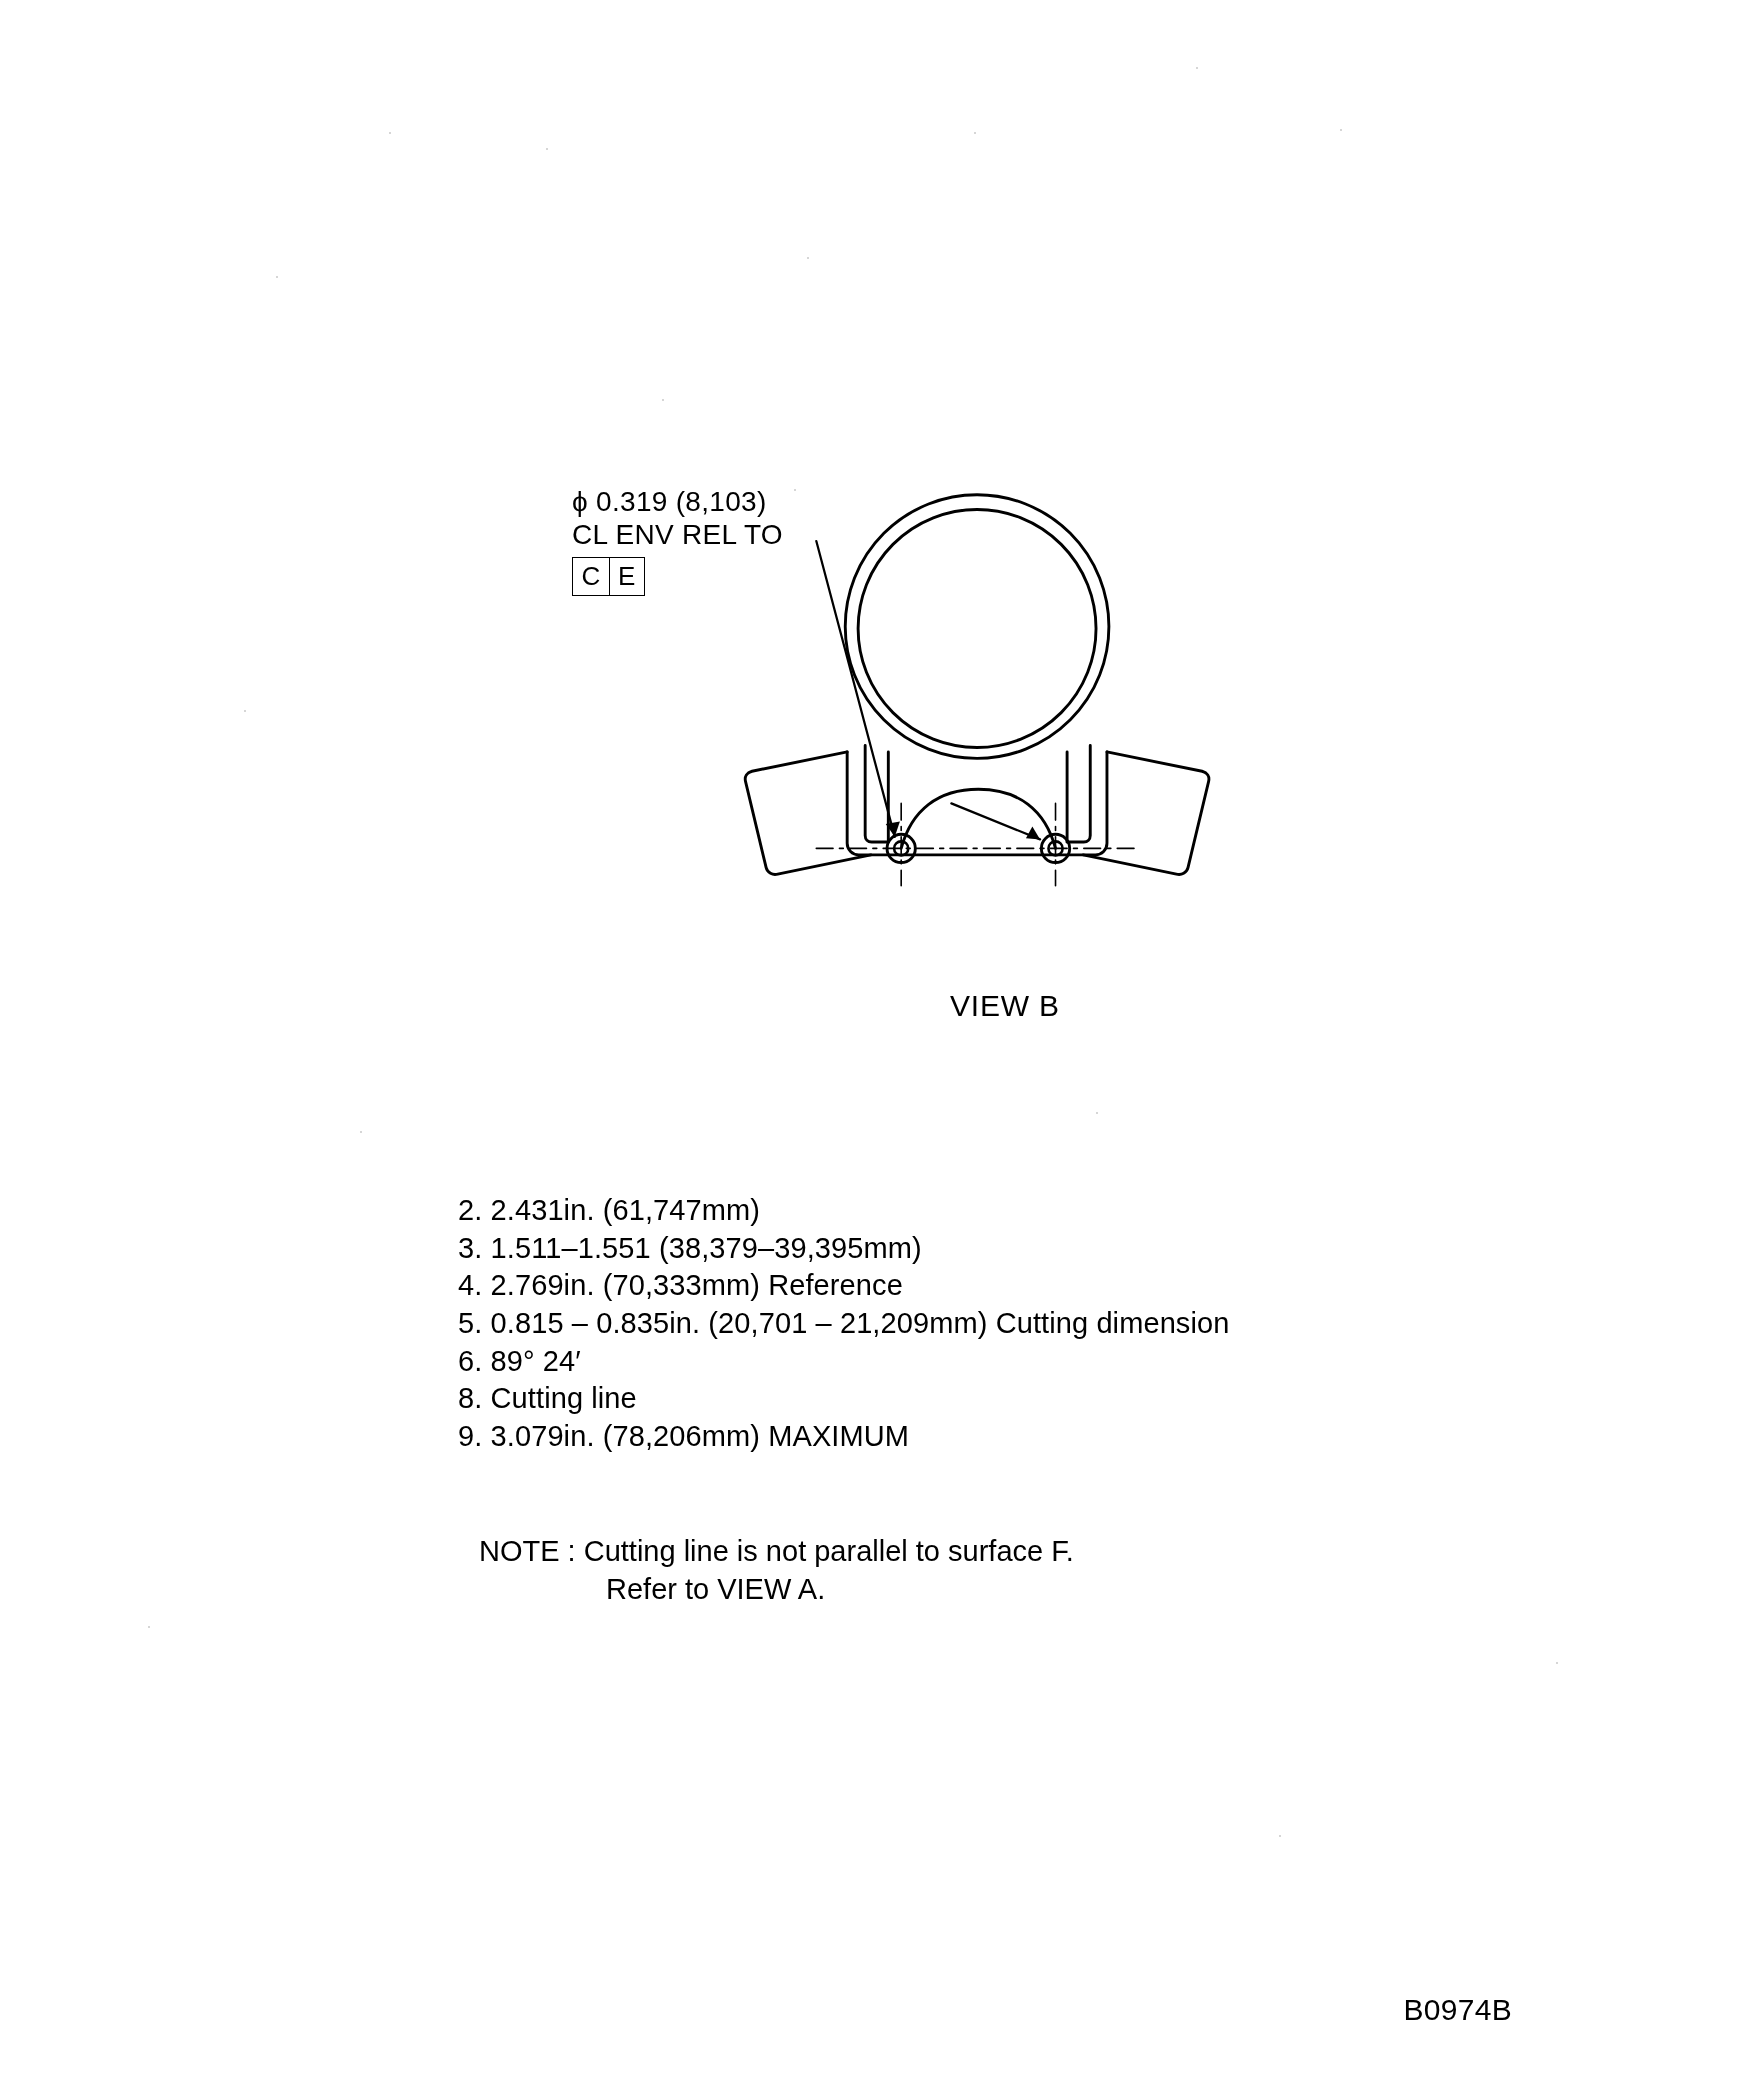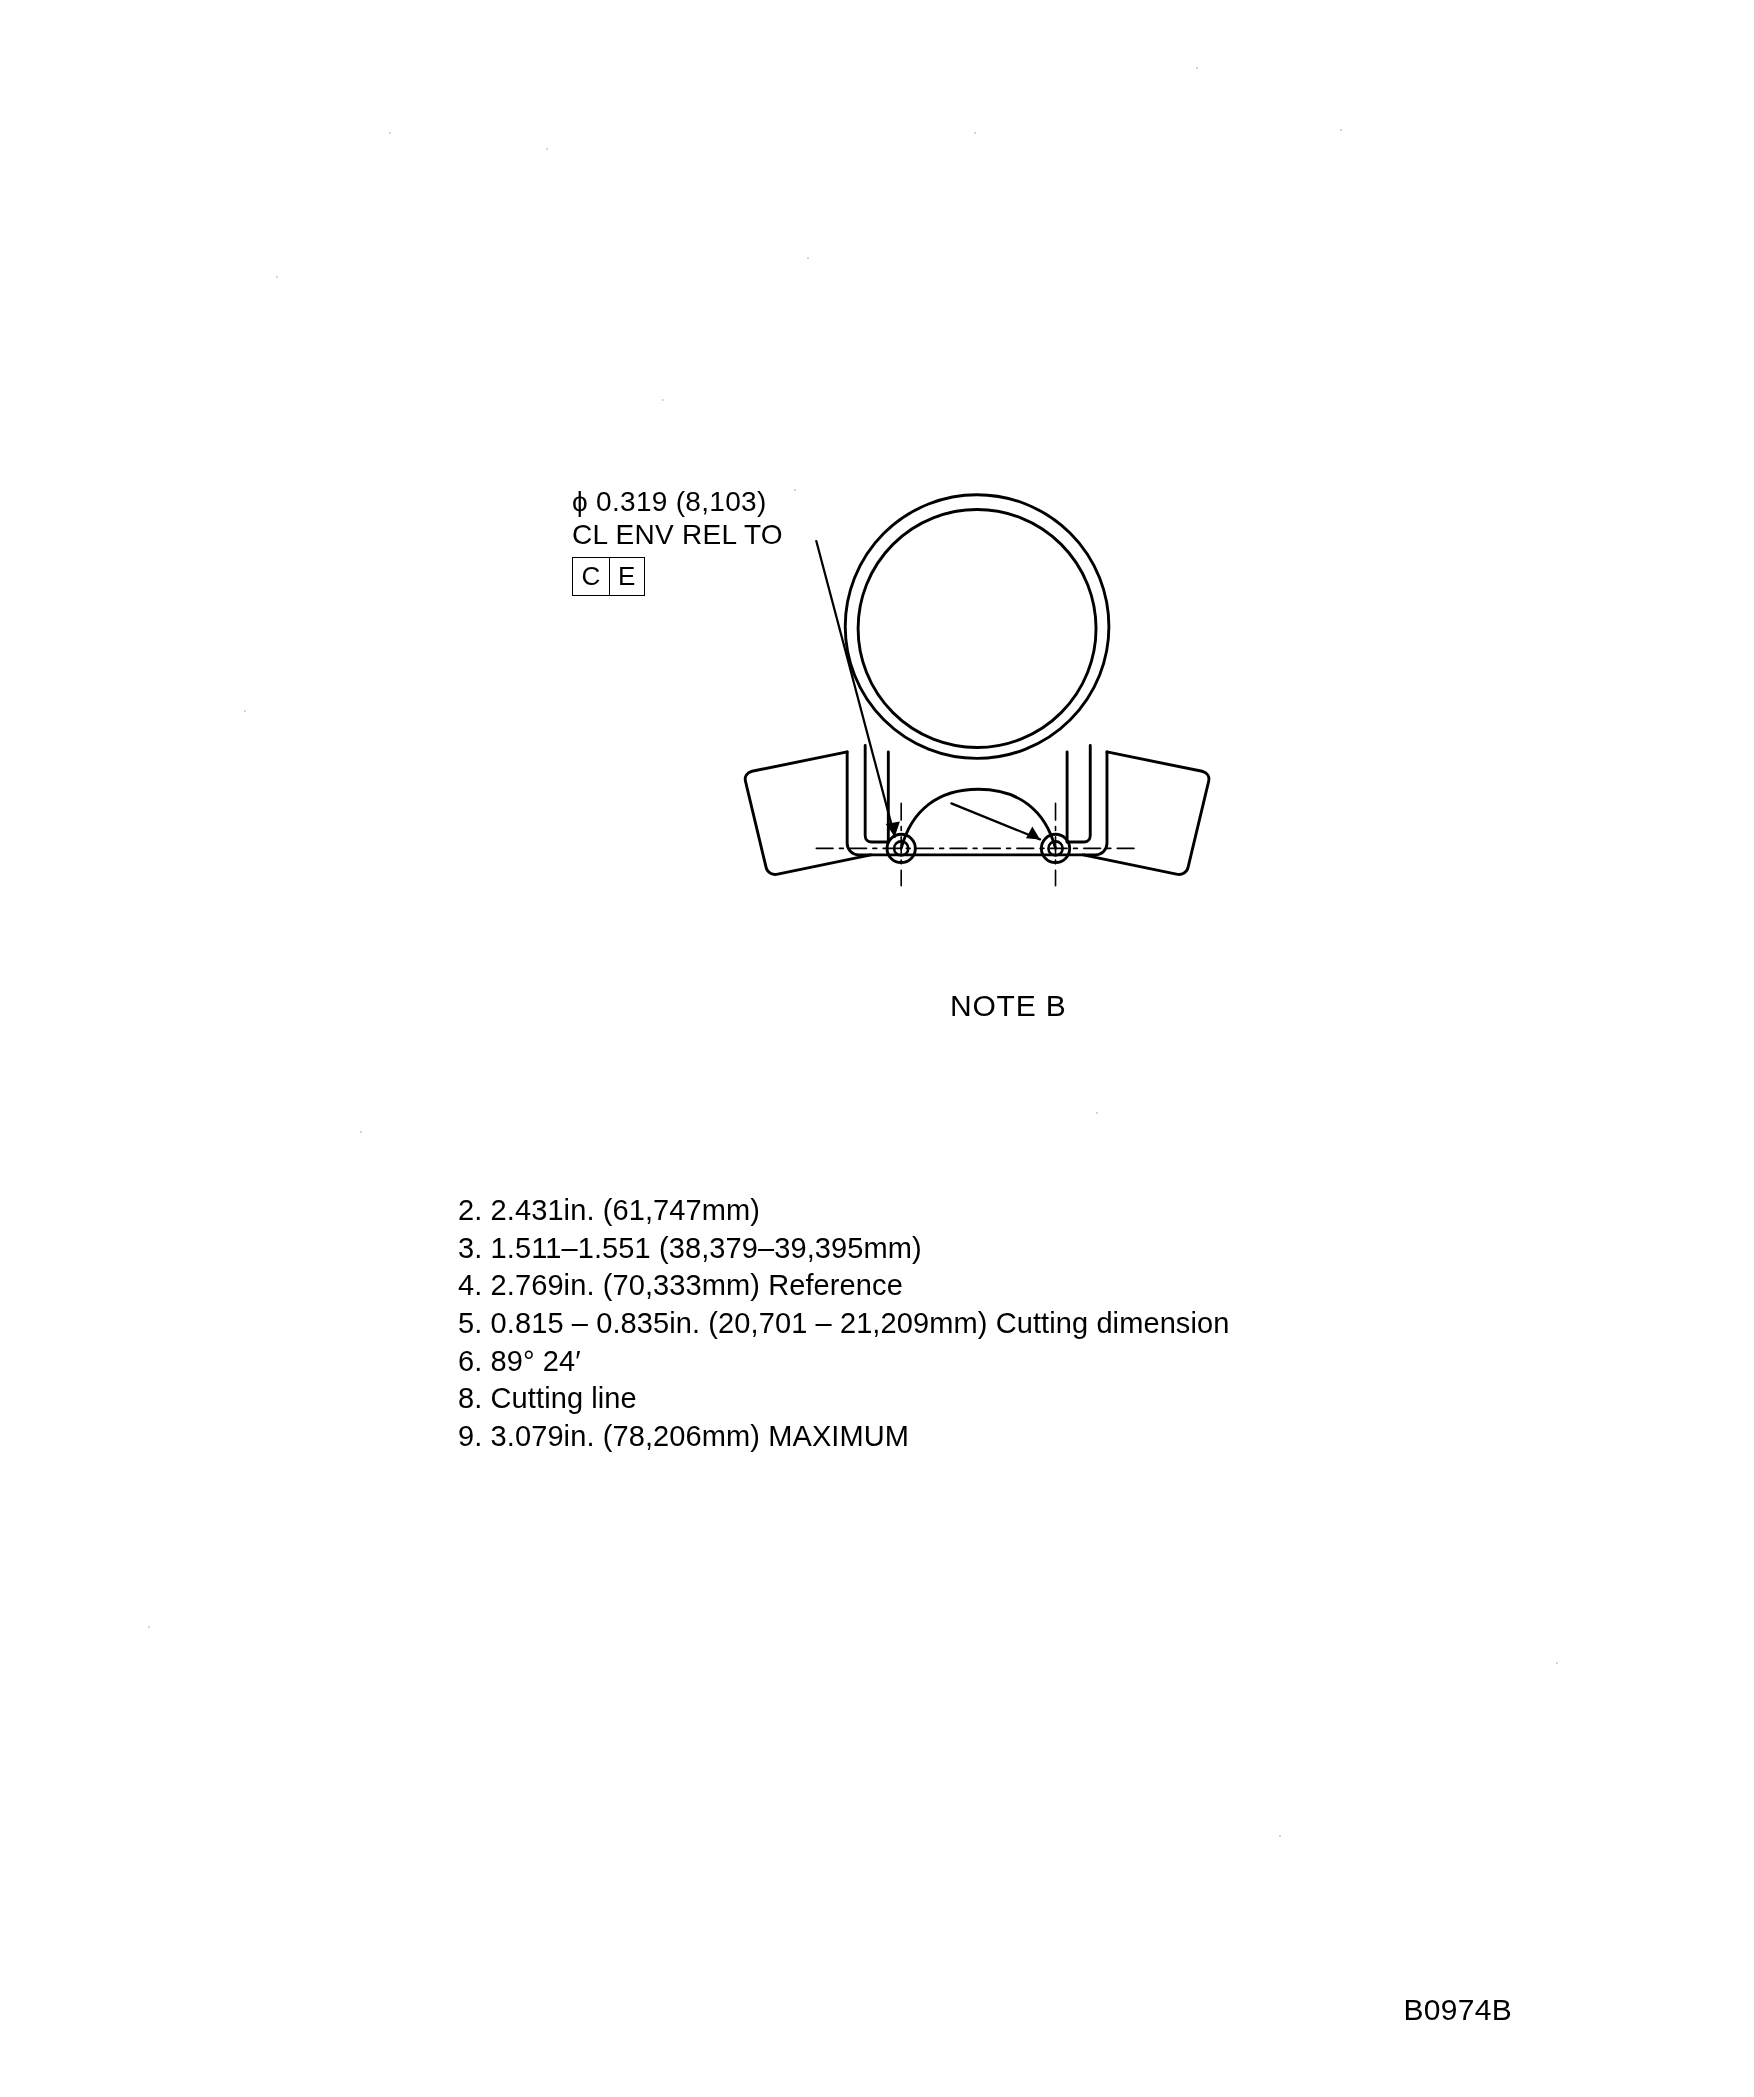"NOTE B" div { text: NOTE -> VIEW }
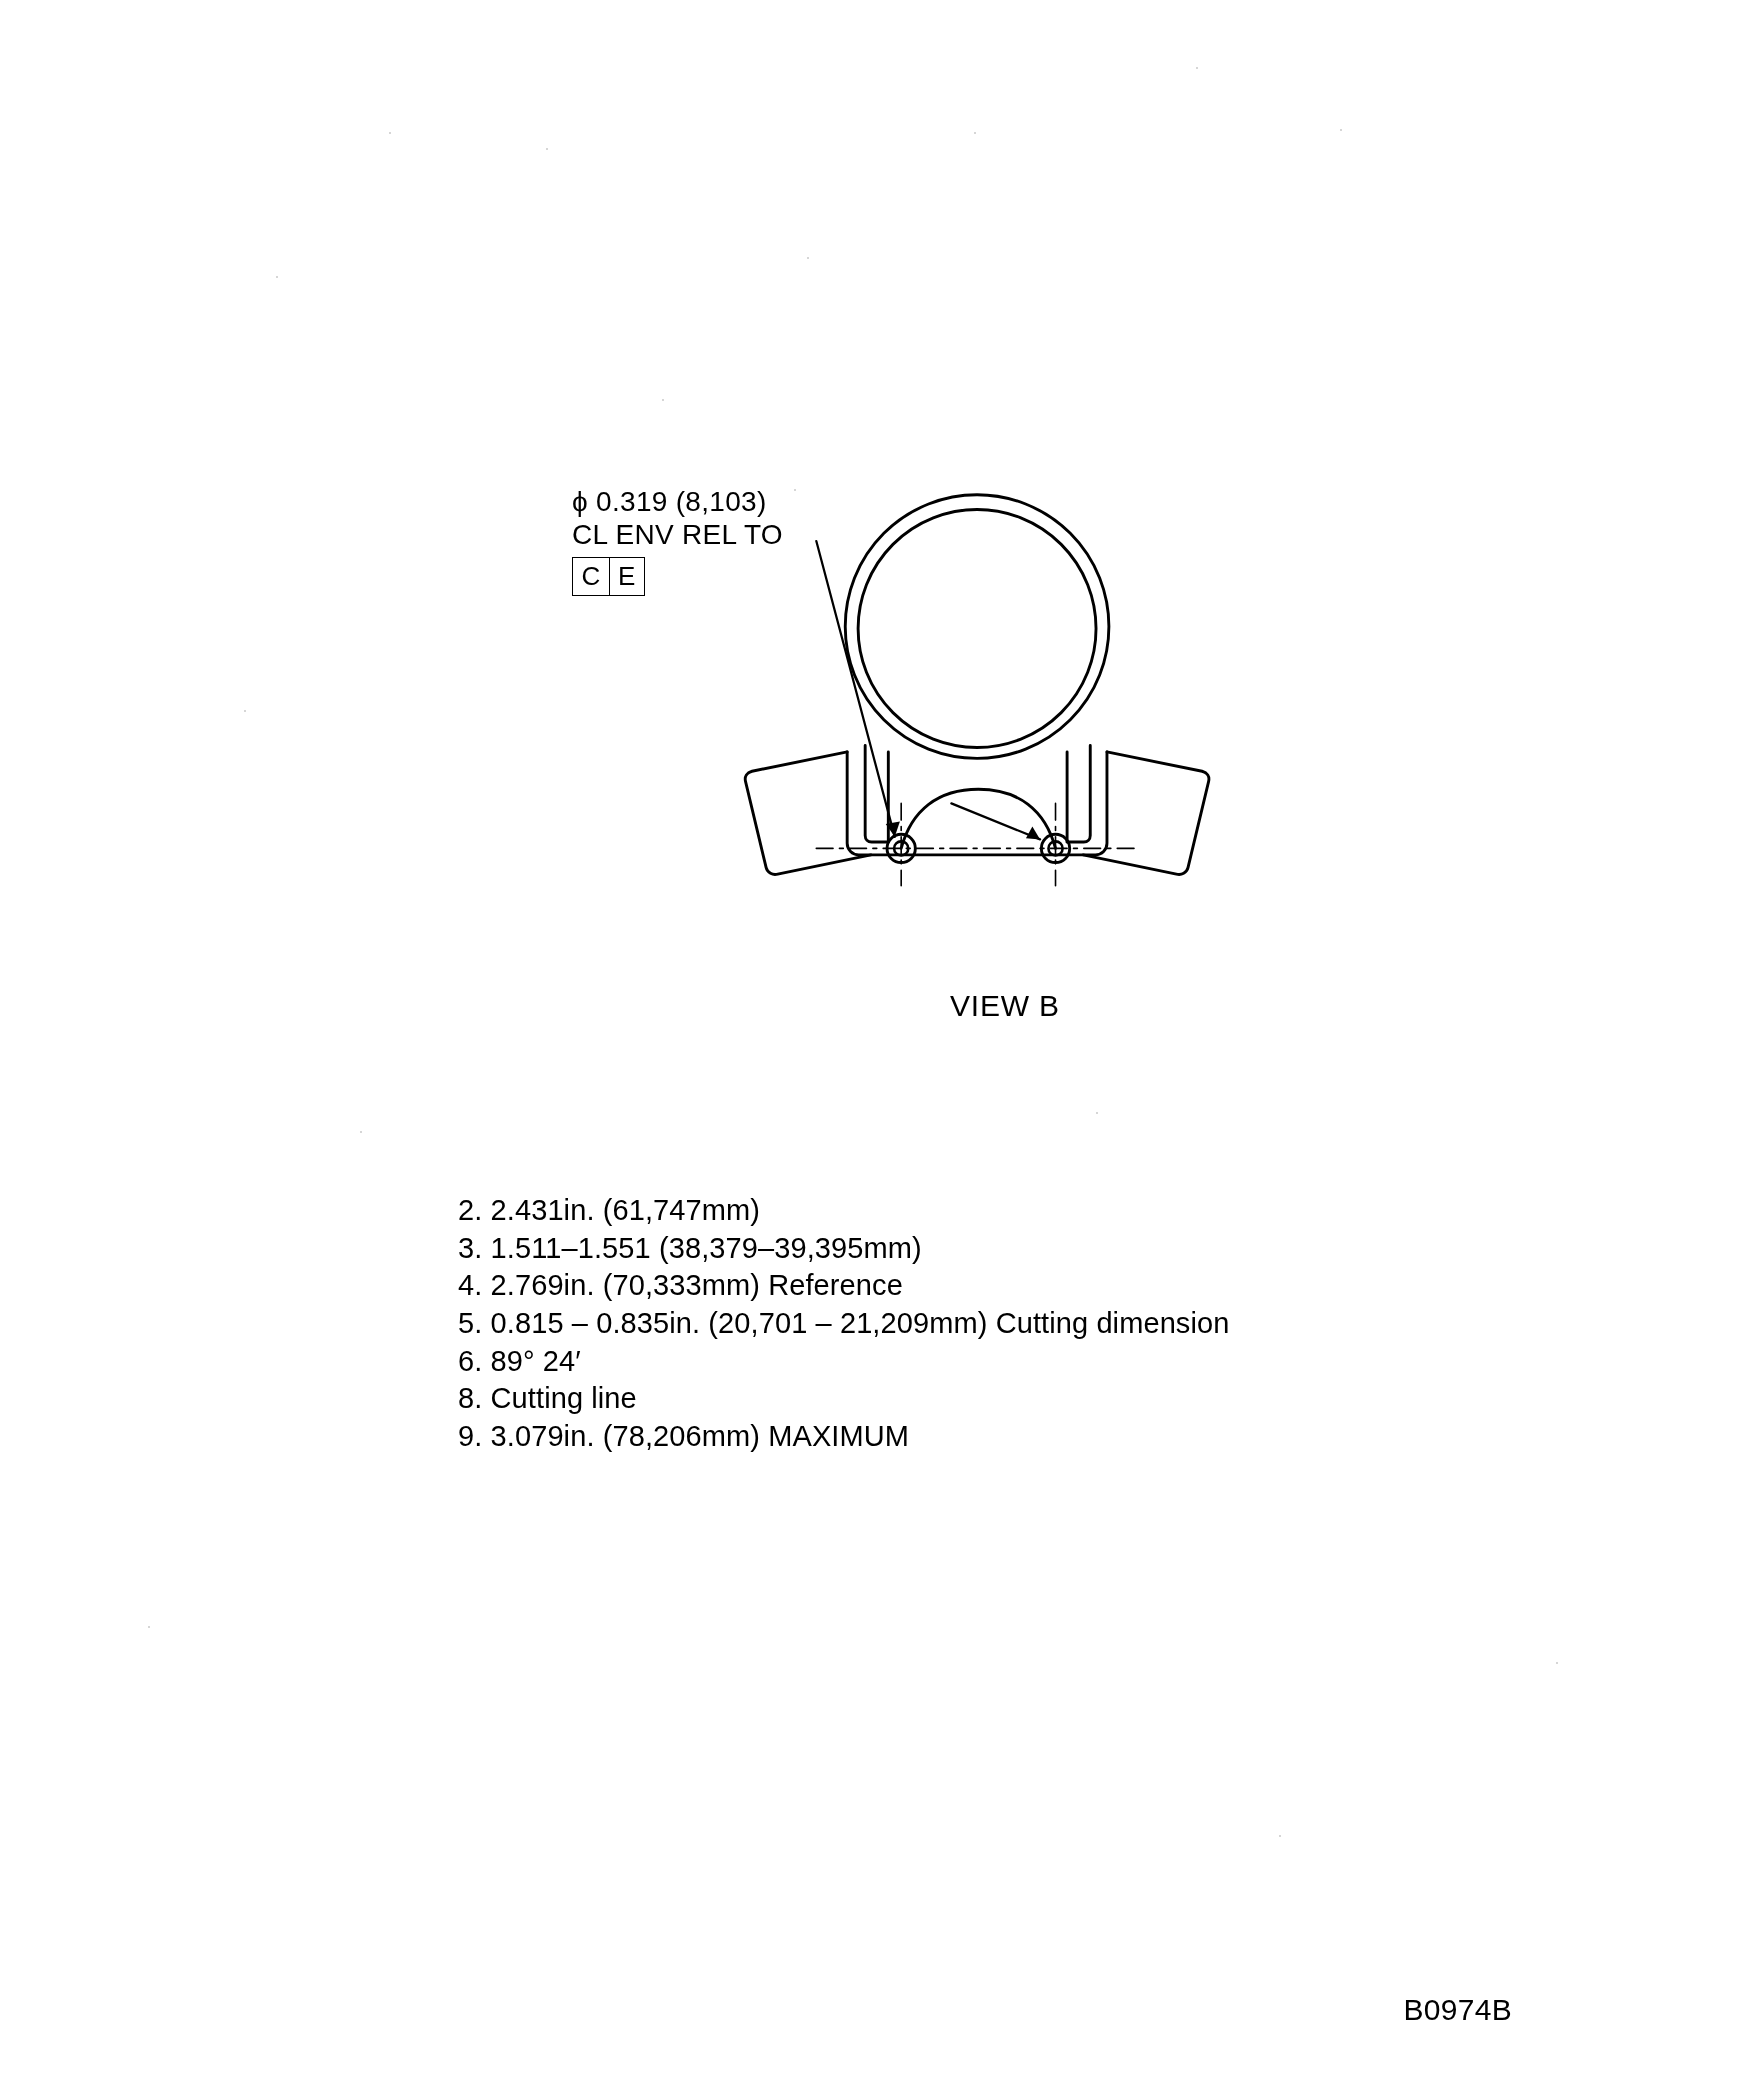"NOTE : Cutting line is" div { html: none -> <div> <div>NOTE : Cutting line is not parallel to surface F.</div> <div>Refer to VIEW A.</div> </div> }
